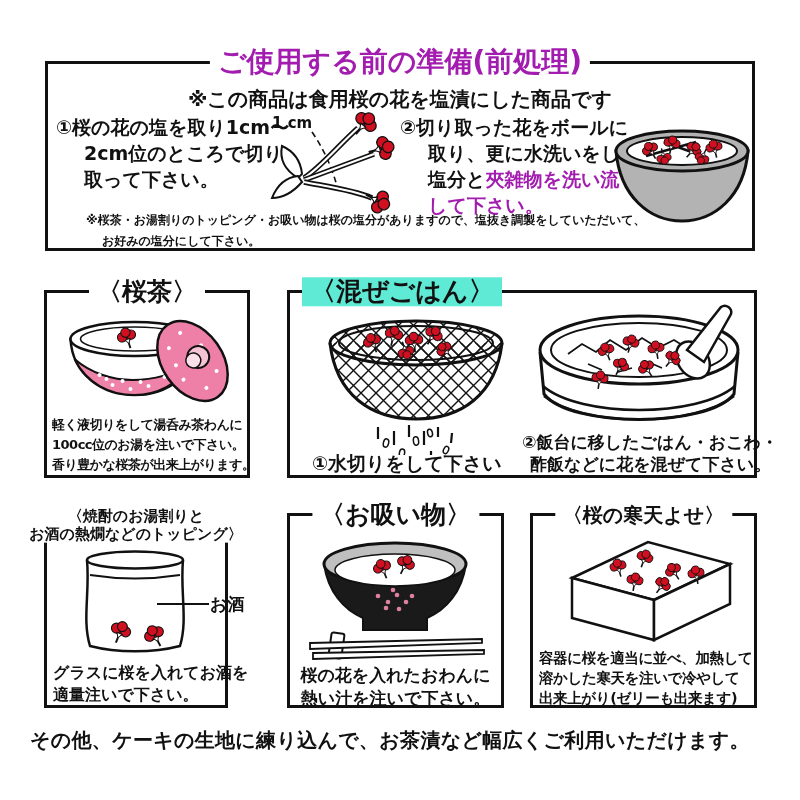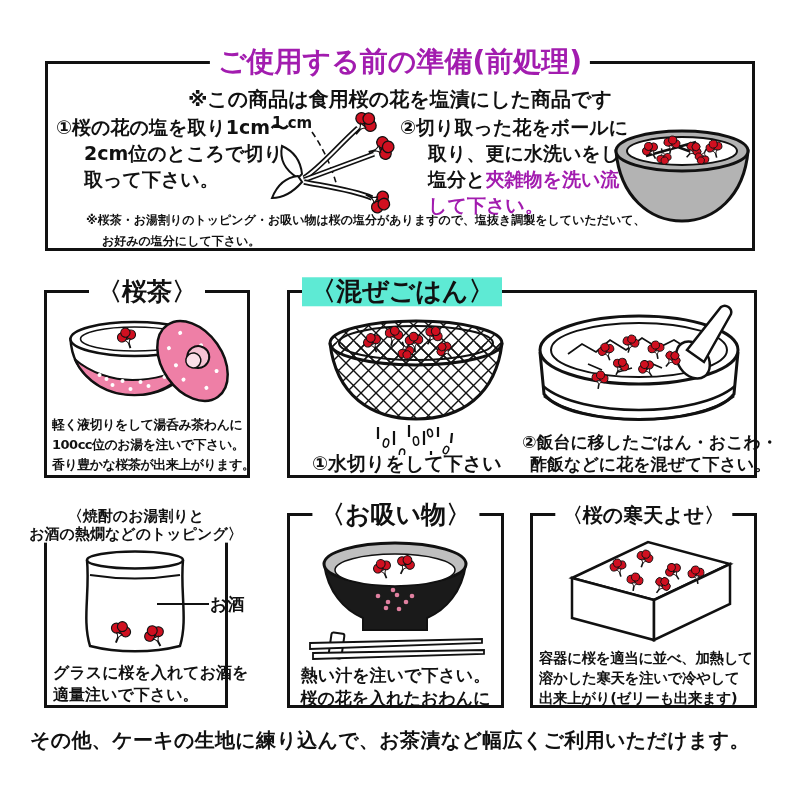"熱い汁を注いで下さい。" div.nw { order: before "桜の花を入れたおわんに" -> after "桜の花を入れたおわんに" }
